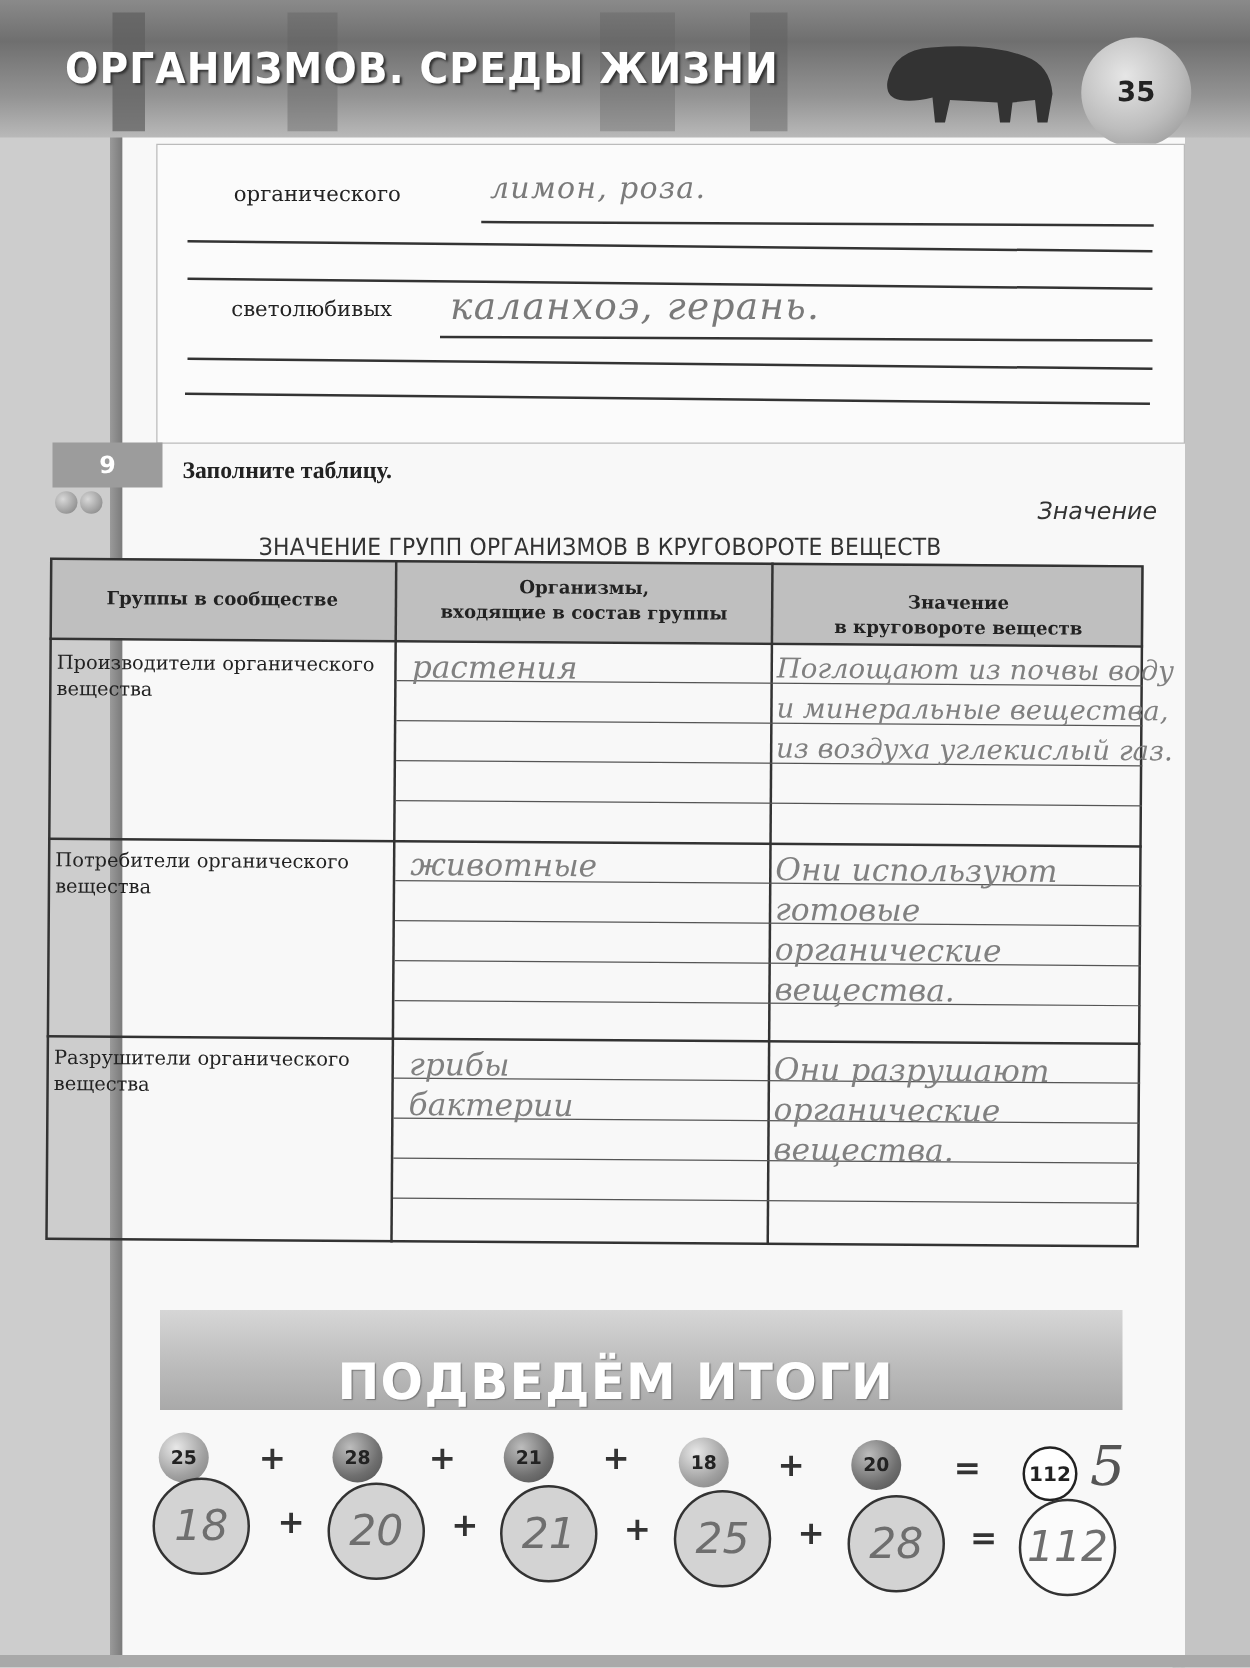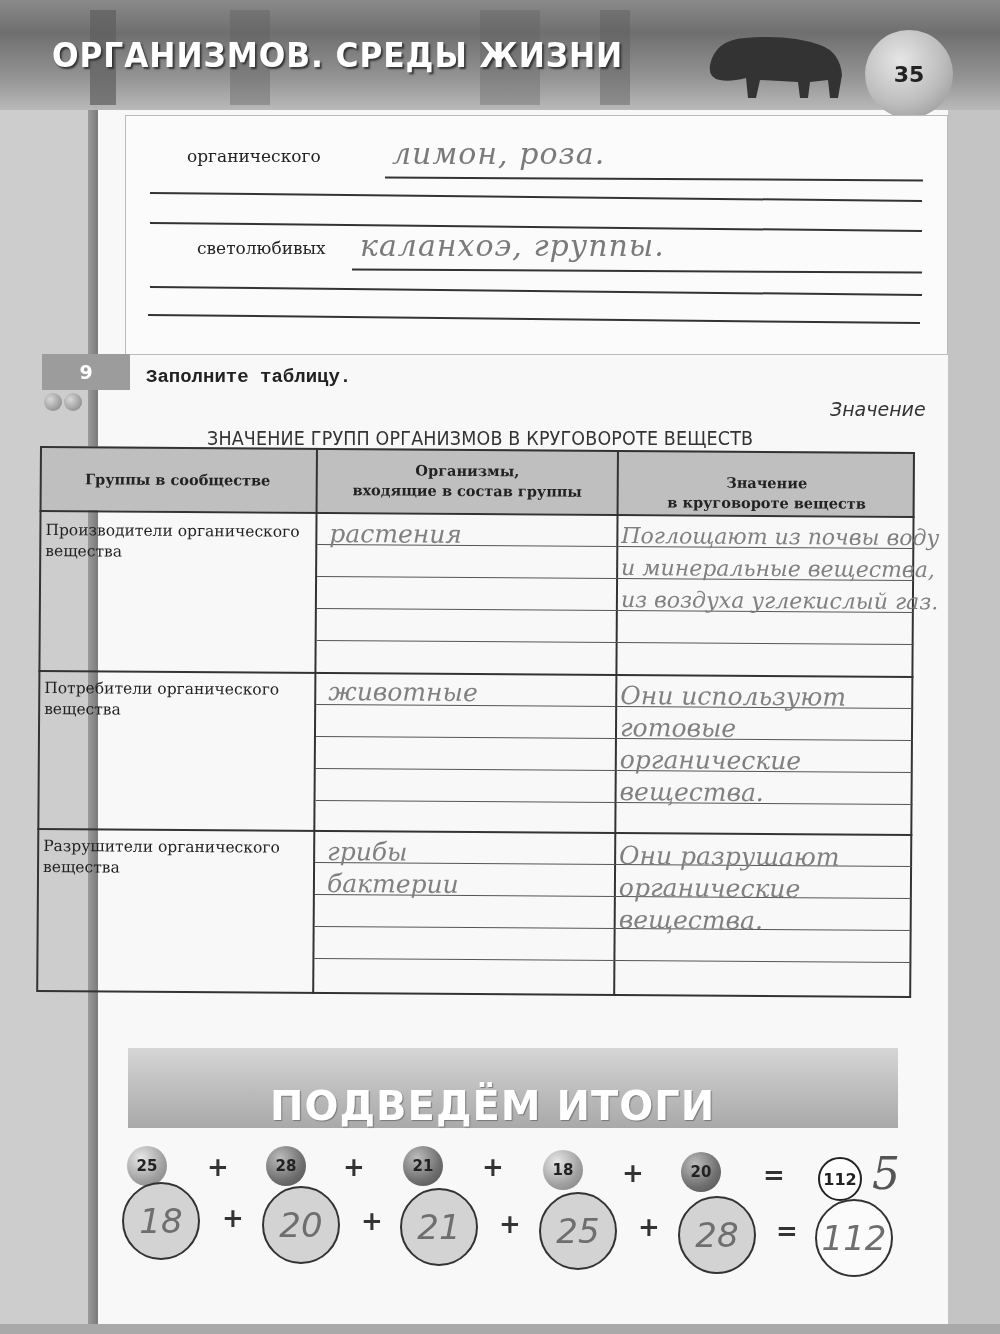"лимон, роза." div.hand { font-size: 30px -> 24px }
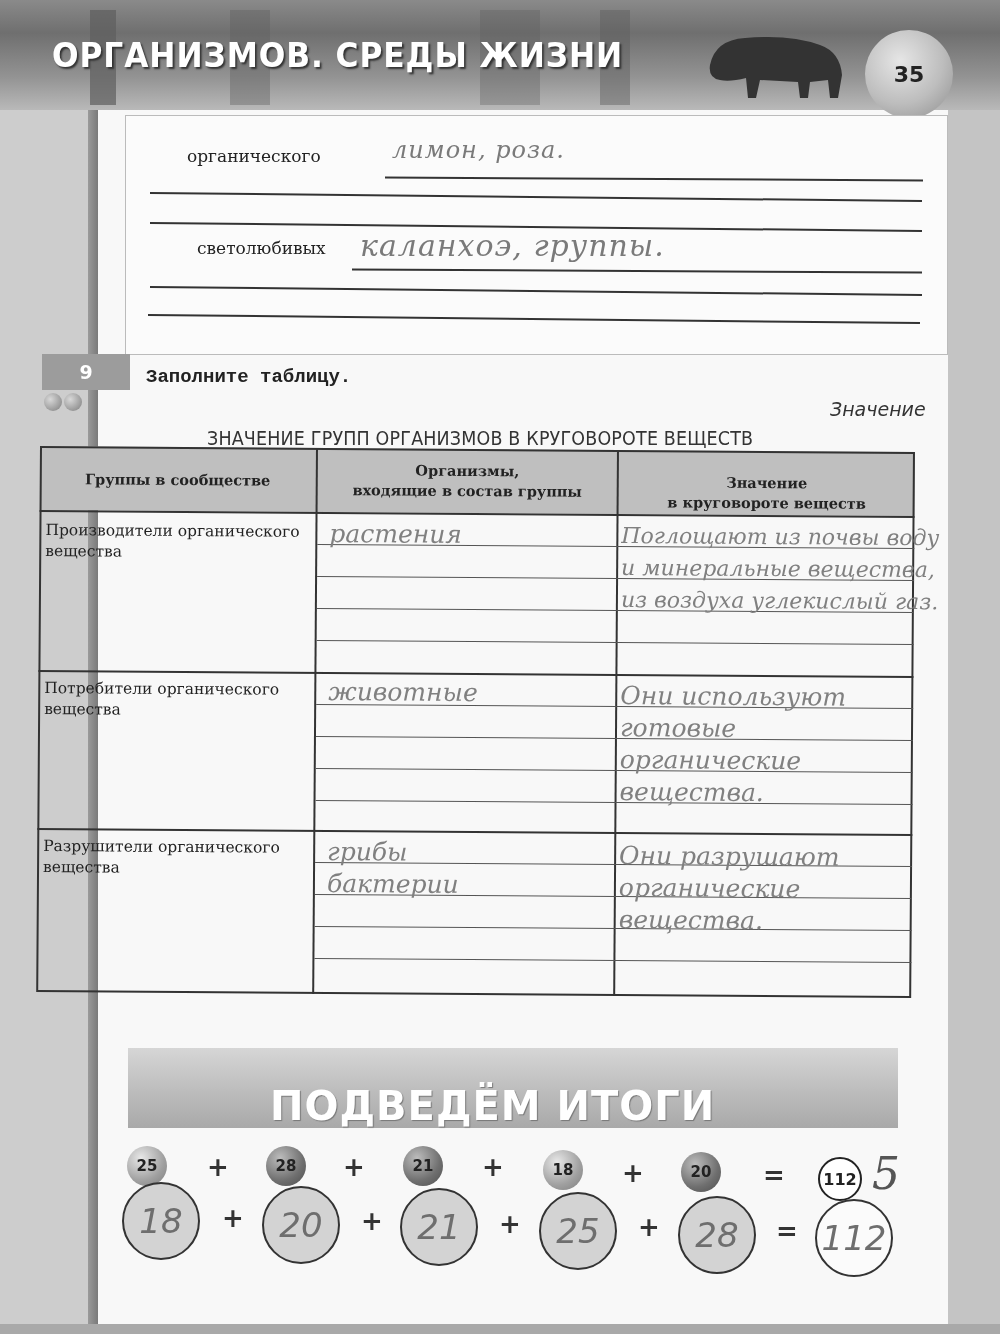"светолюбивых" div.label-serif { left: 197px -> 185px }
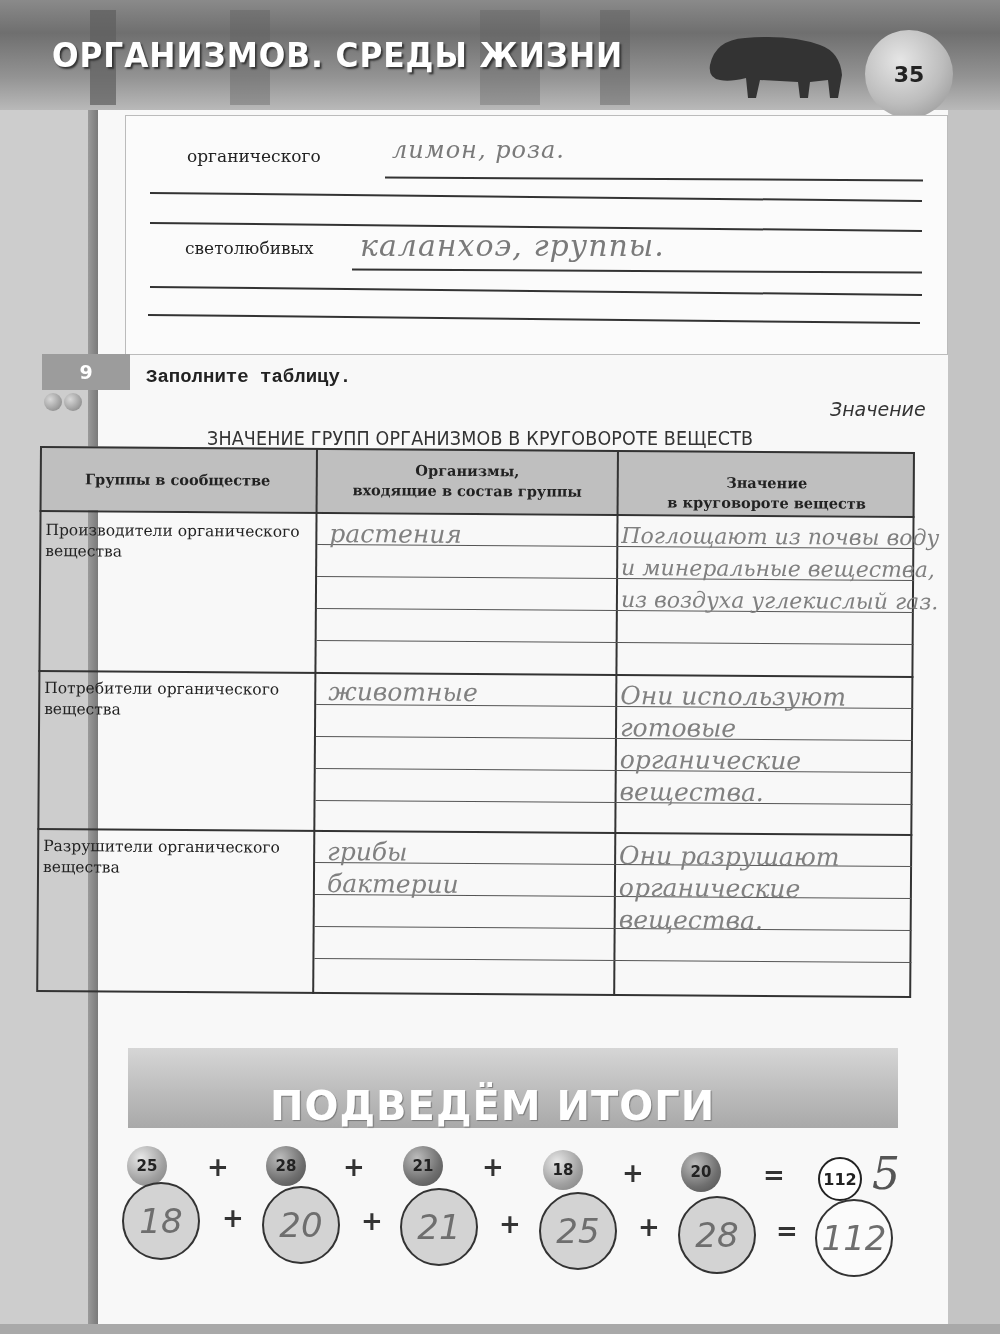"каланхоэ, группы." div.hand { text: группы -> герань }
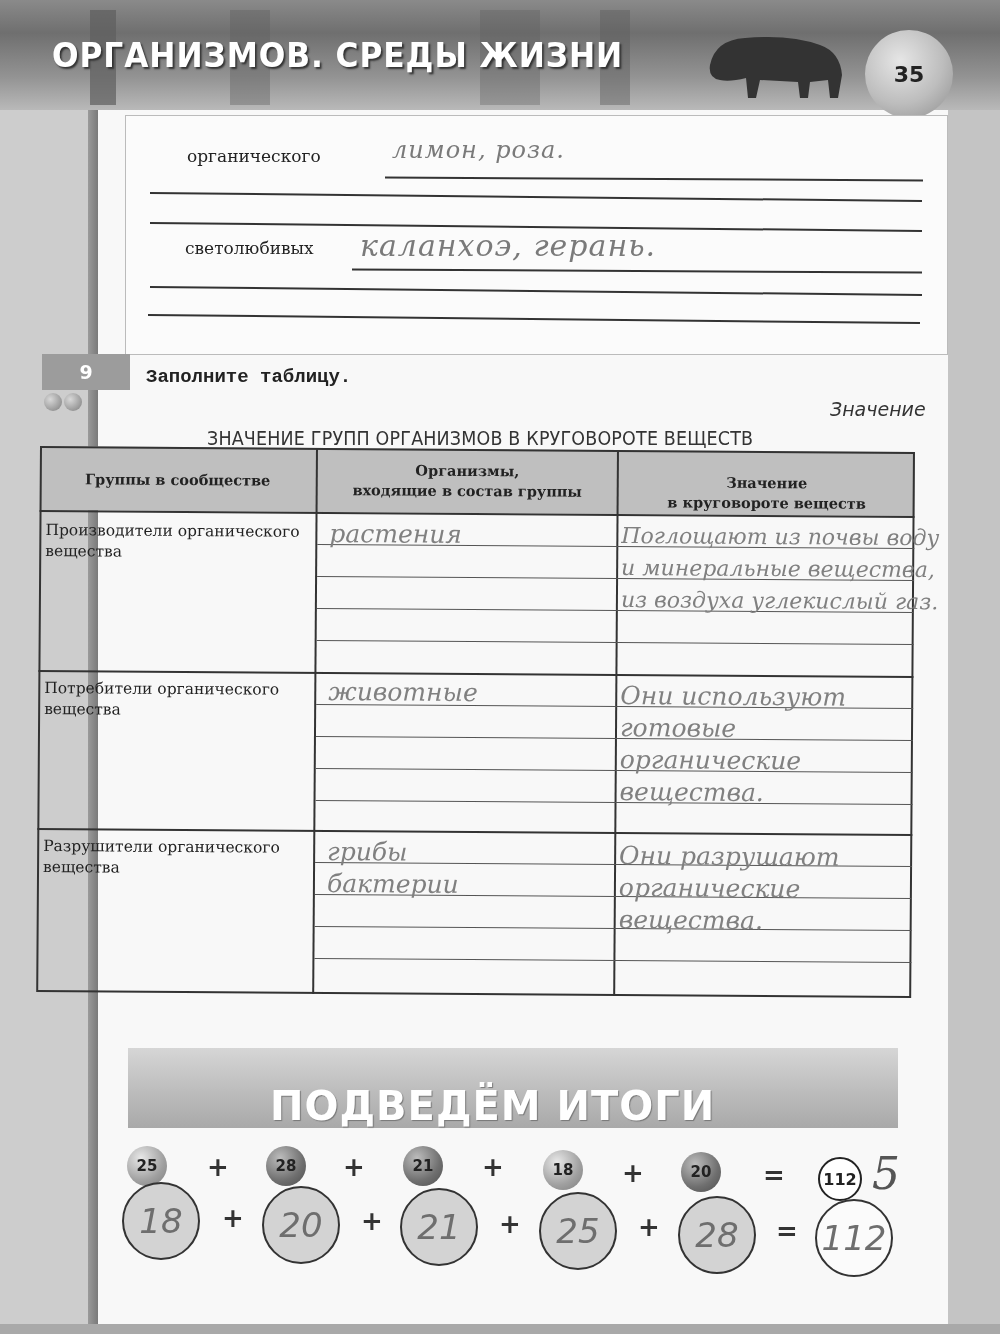"Заполните таблицу." .task-text { font-family: Liberation Mono, monospace -> Liberation Serif, serif }
